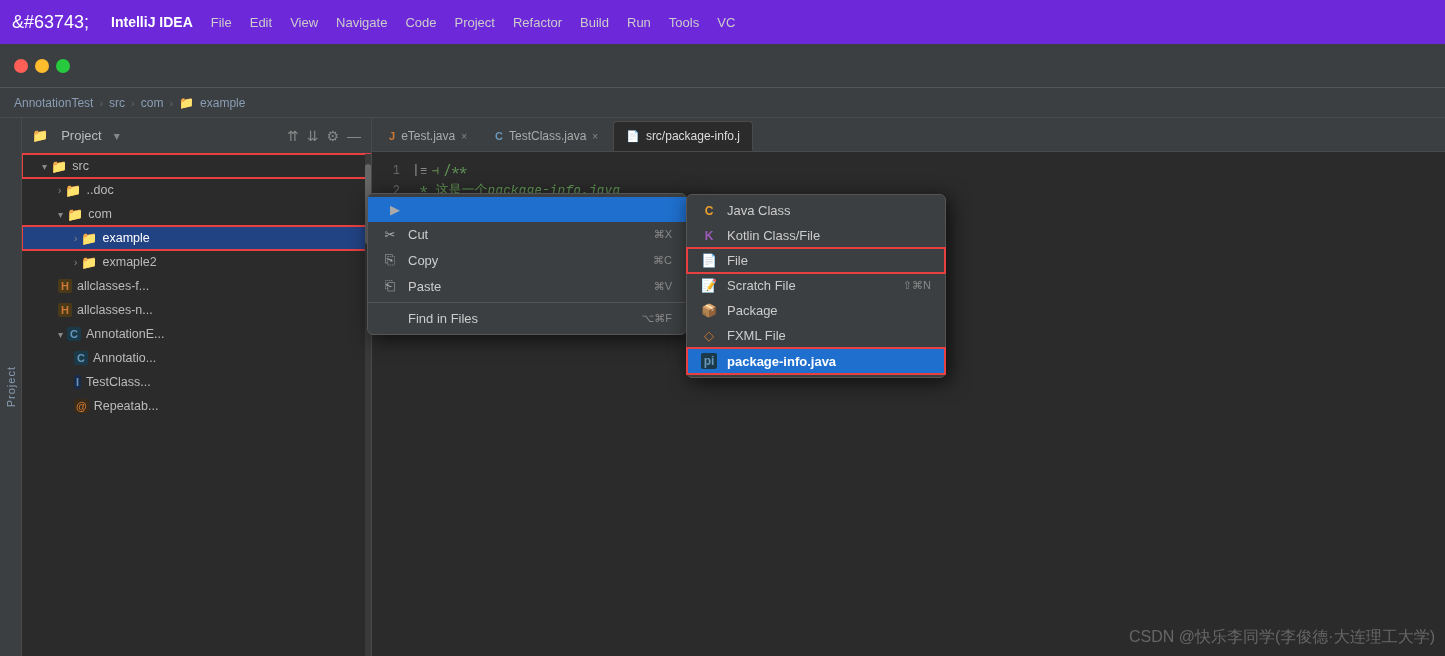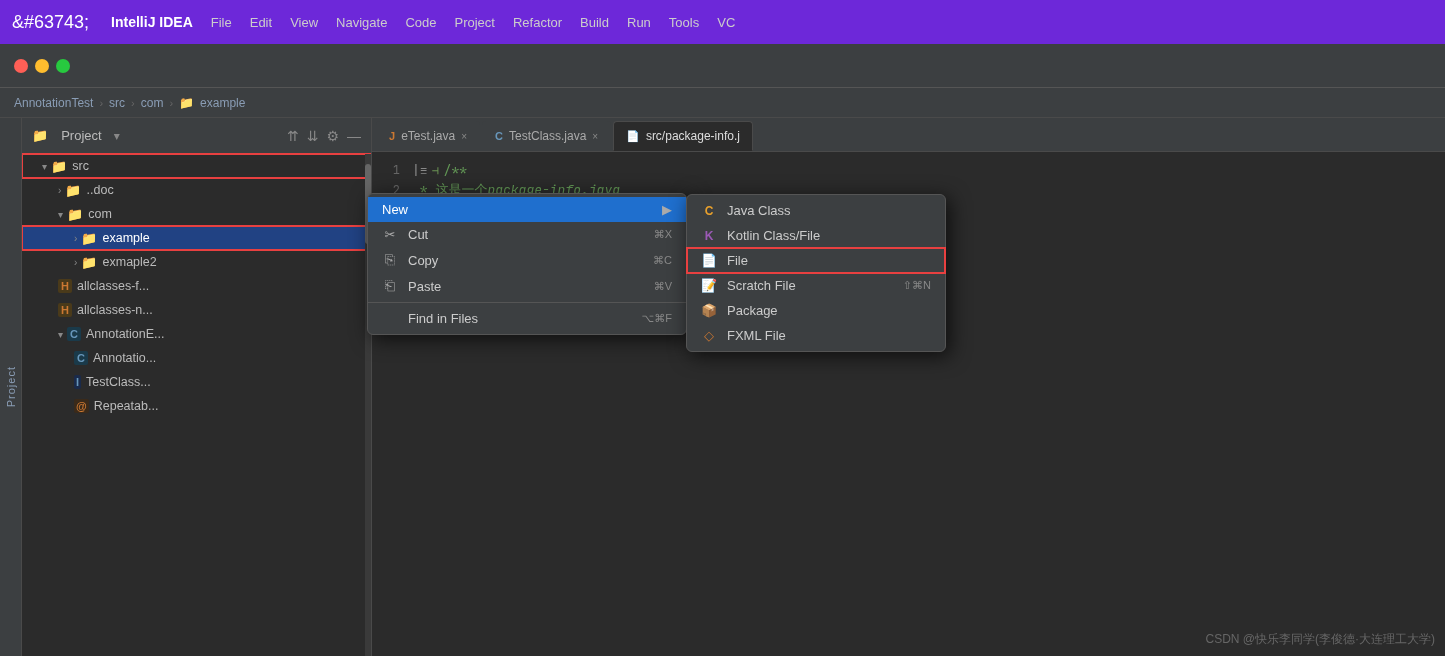"New" span.ctx-label { html: <span>New</span> -> none }
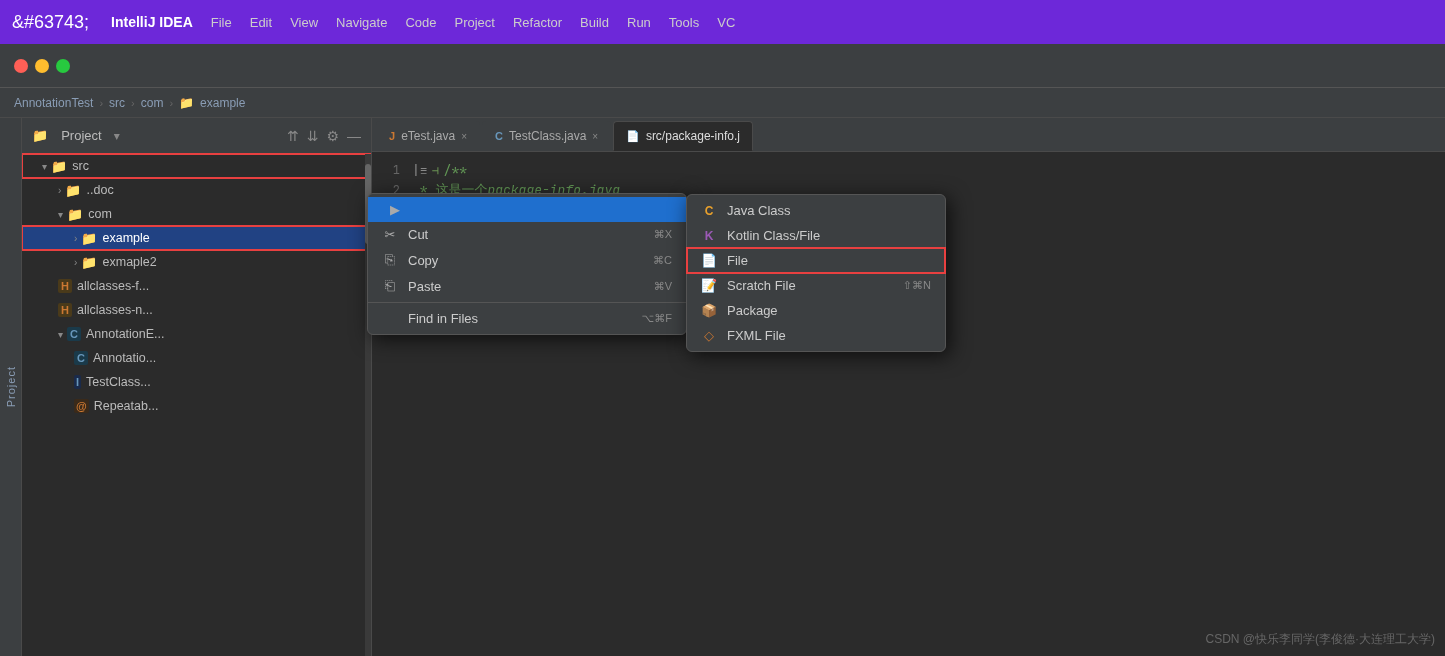"pi" div.sub-item { html: none -> <div> <span>pi</span> <span>package-info.java</span> </div> }
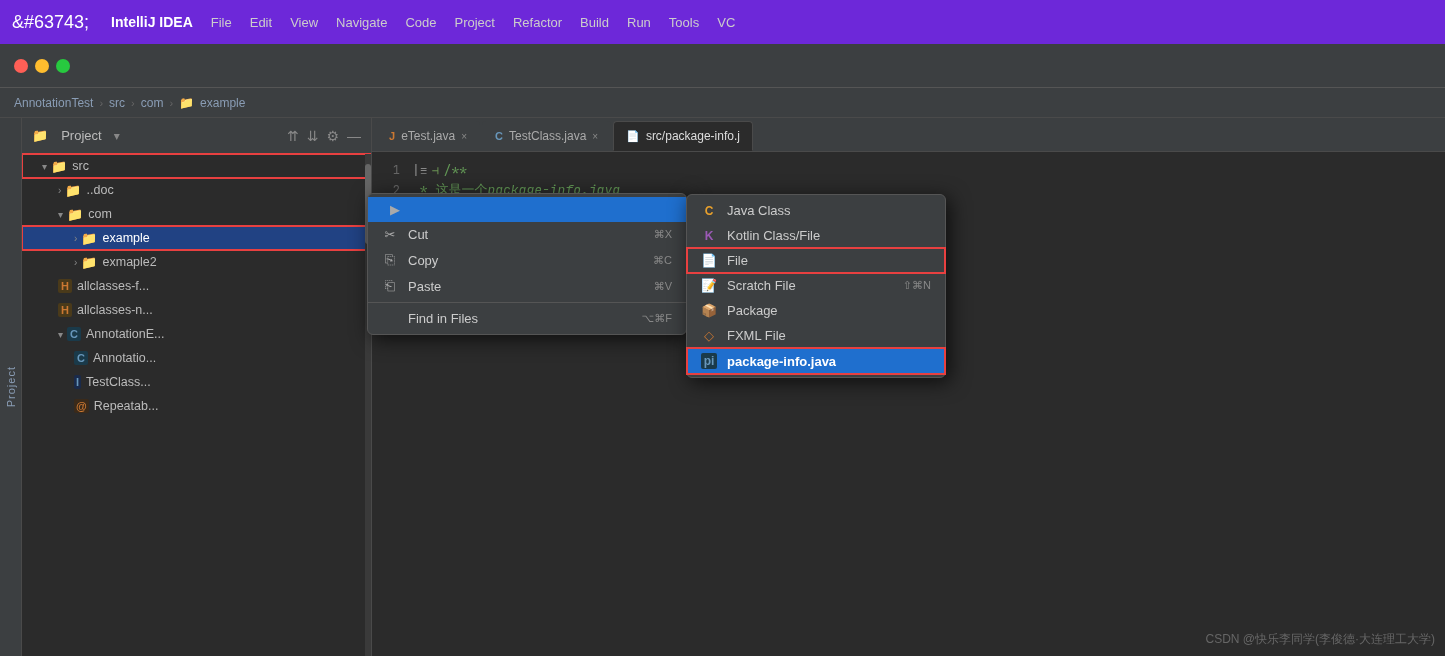"CSDN @快乐李同学(李俊德·大连理工大学)" .watermark { font-size: 12px -> 16px }
